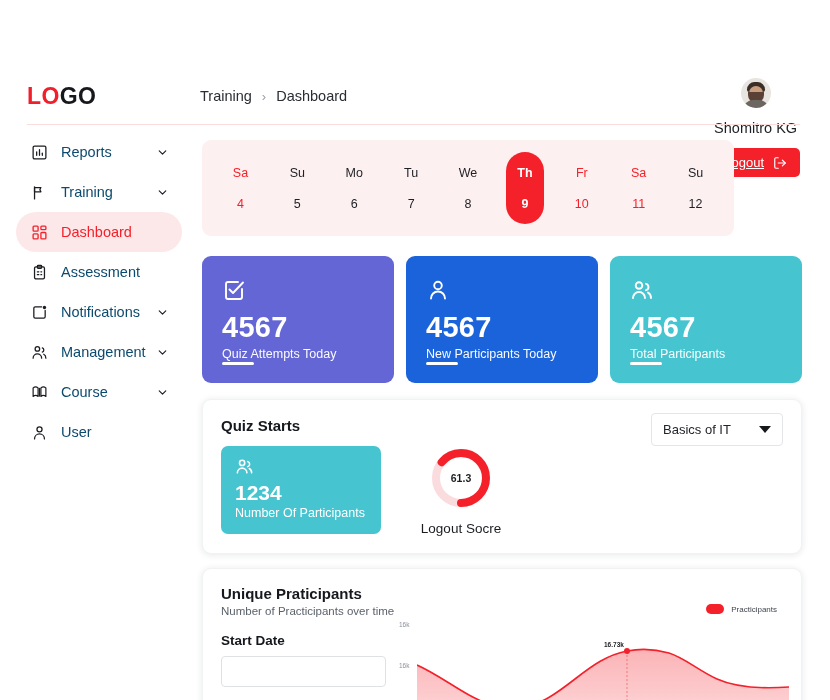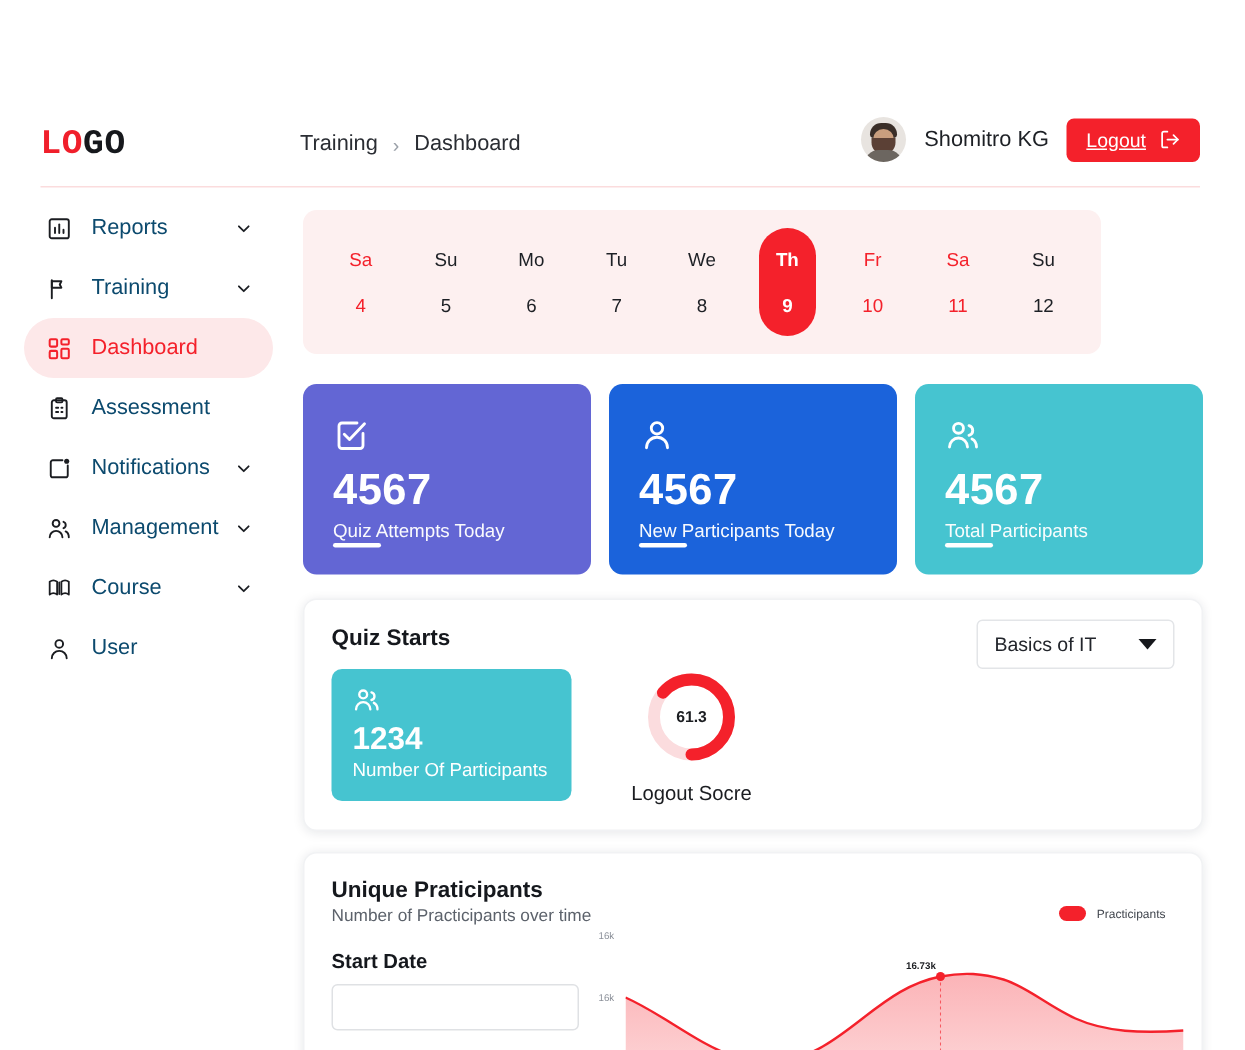"LOGO" .logo { font-family: Liberation Mono, monospace -> none }
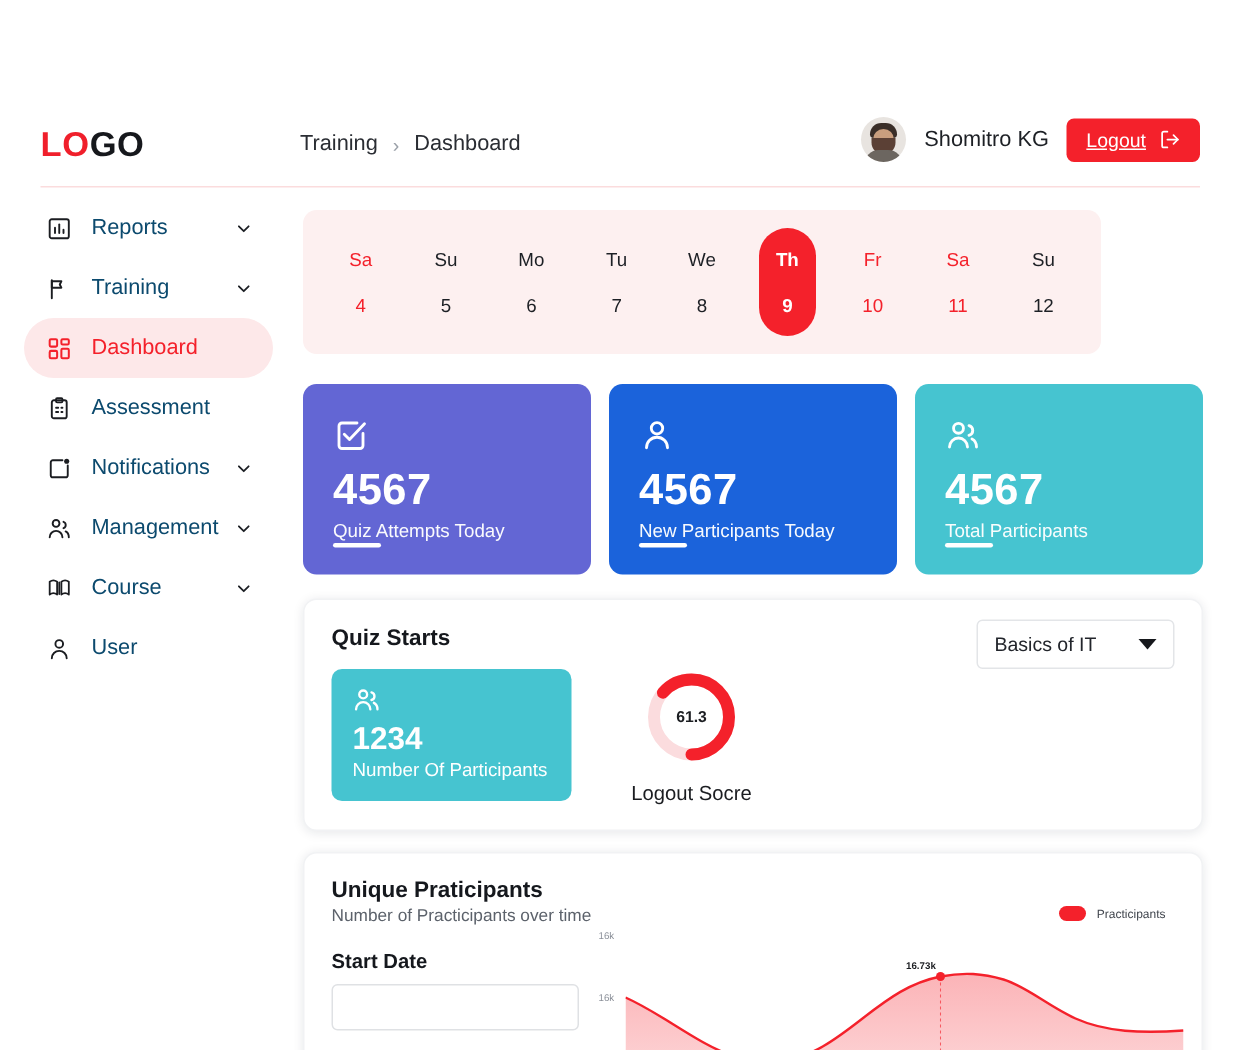"Shomitro KG" .user-area { flex-direction: none -> column }
